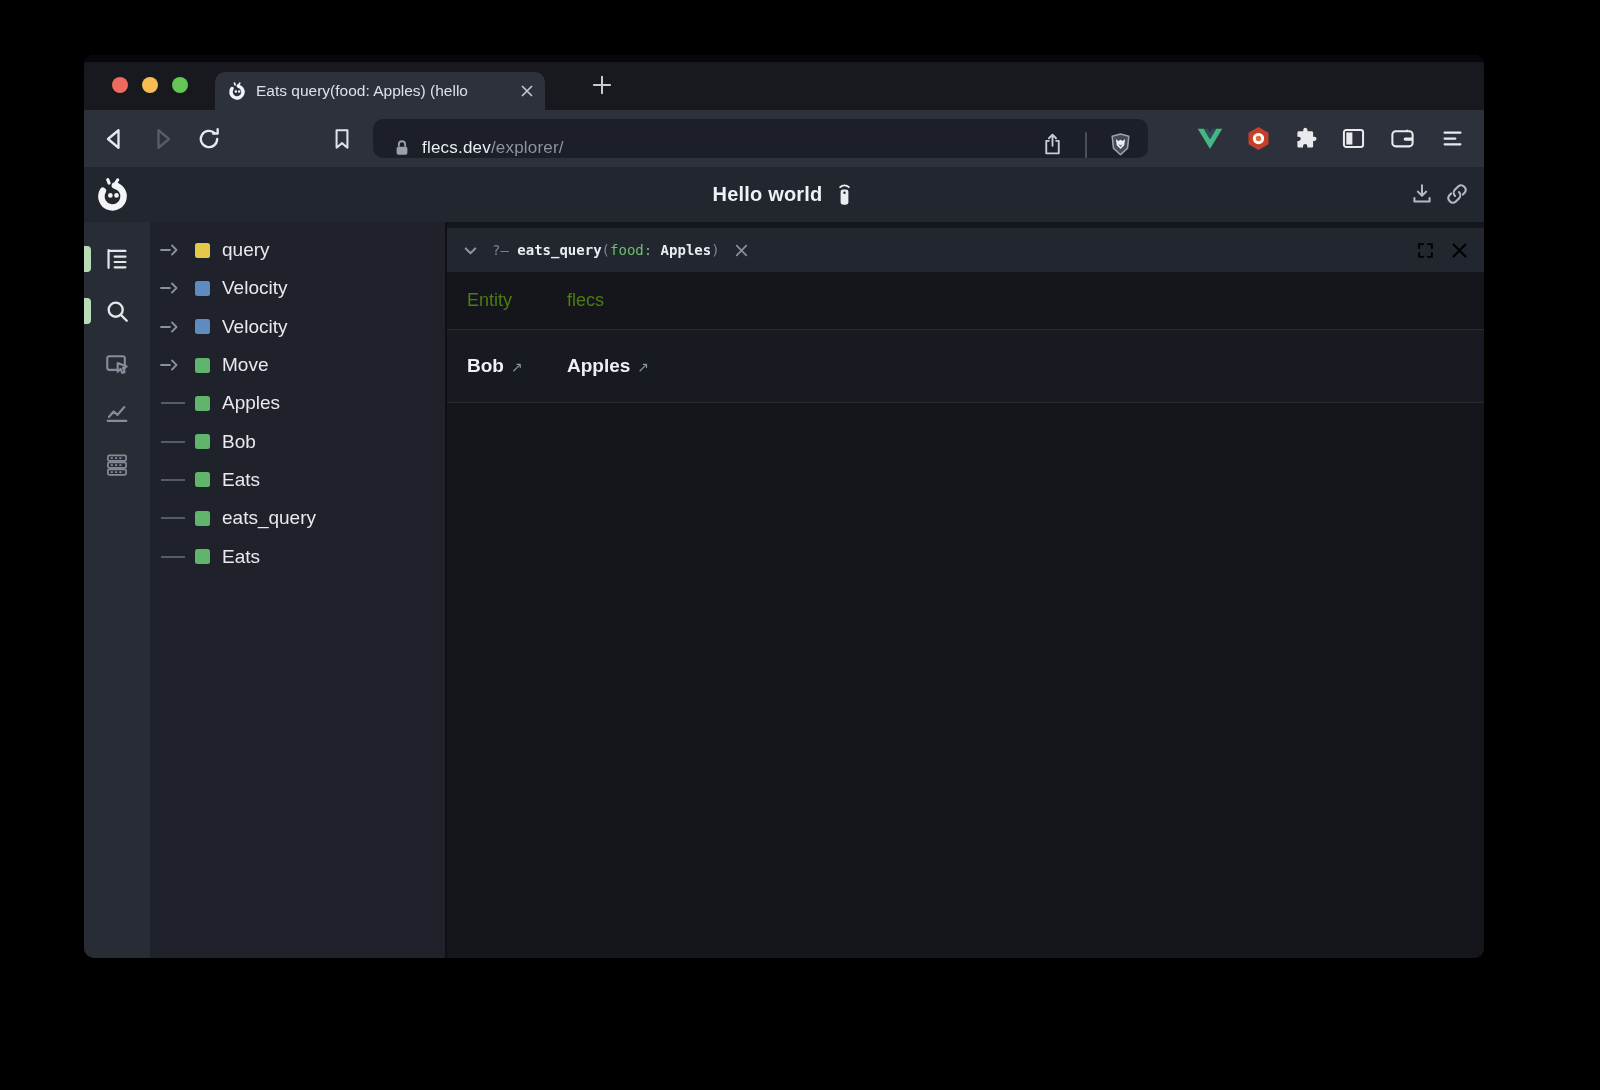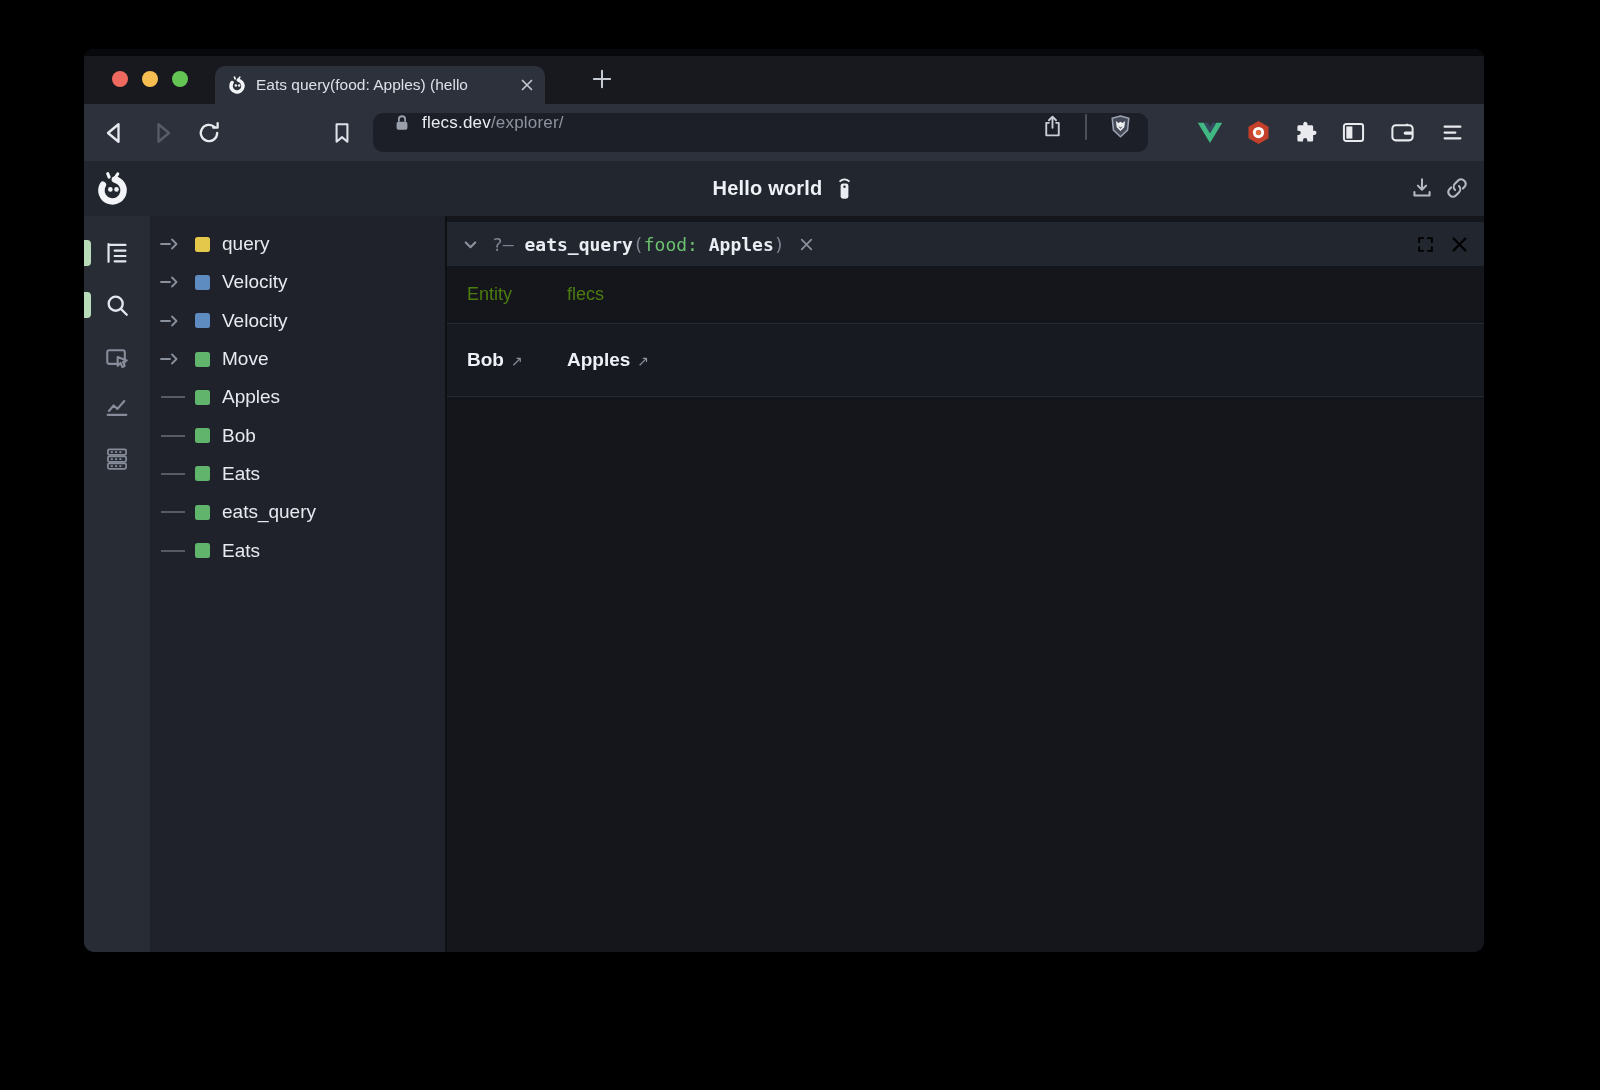"Eats query(food: Apples) (hello" .window { top: 49px -> 55px }
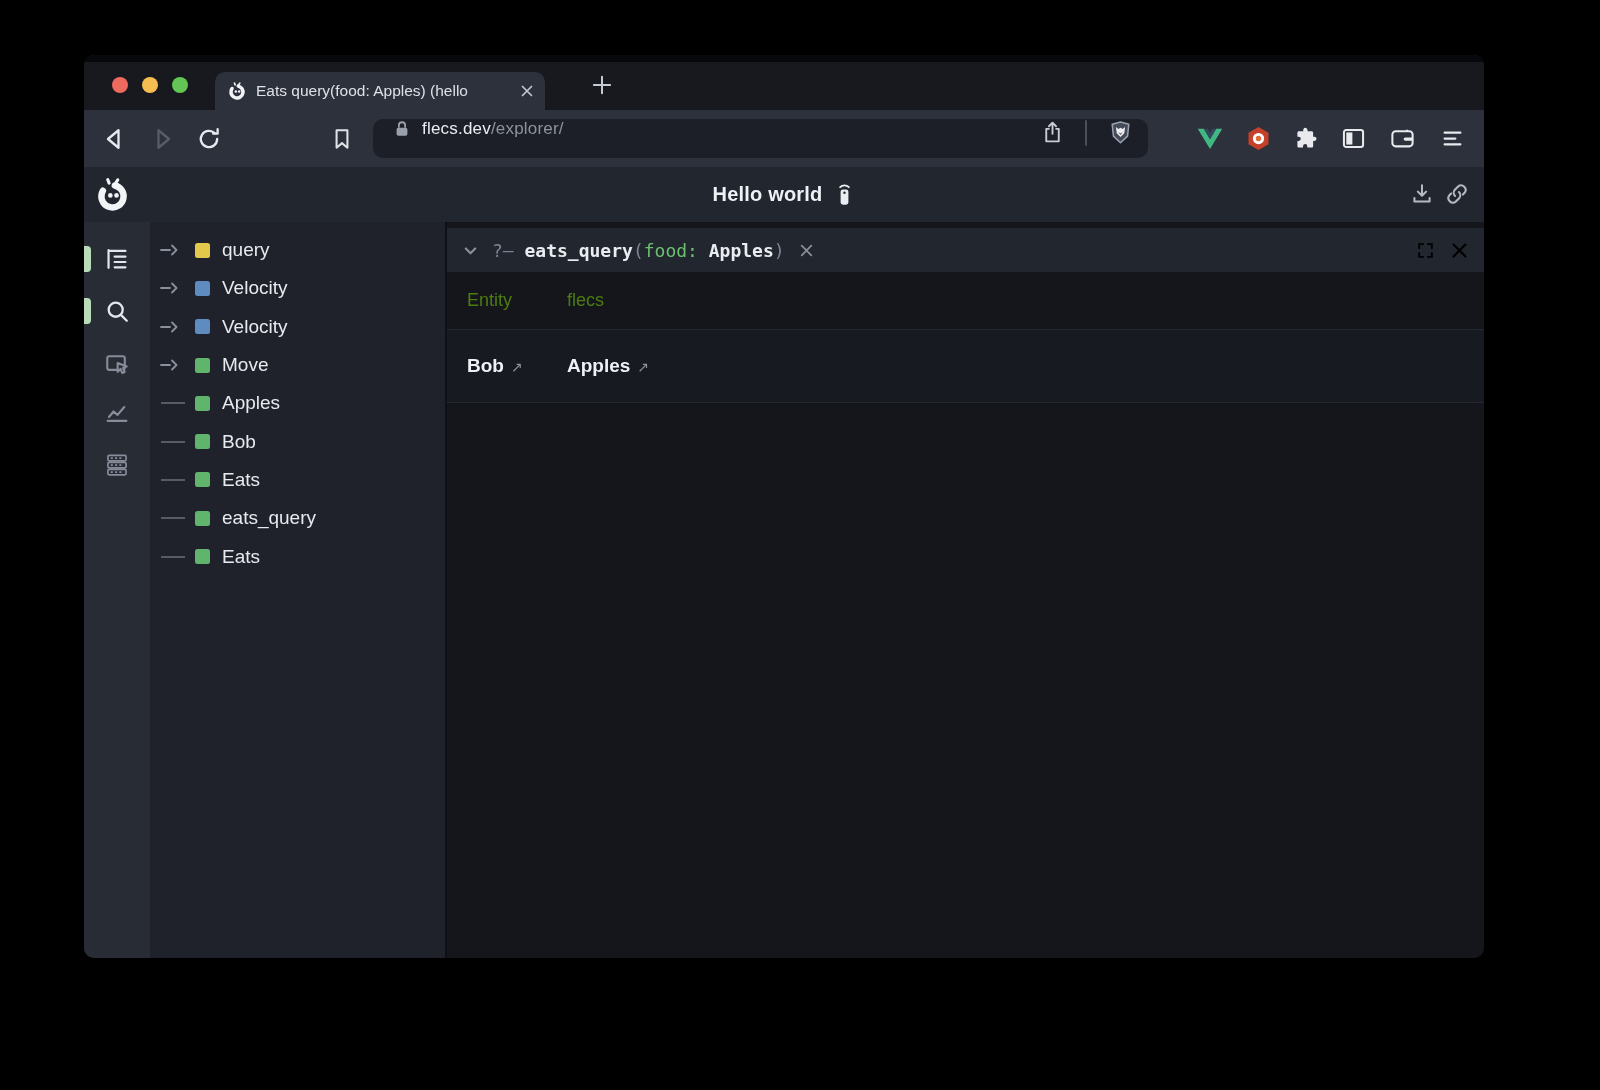"flecs.dev/explorer/" .urlbar { align-items: flex-start -> flex-end }
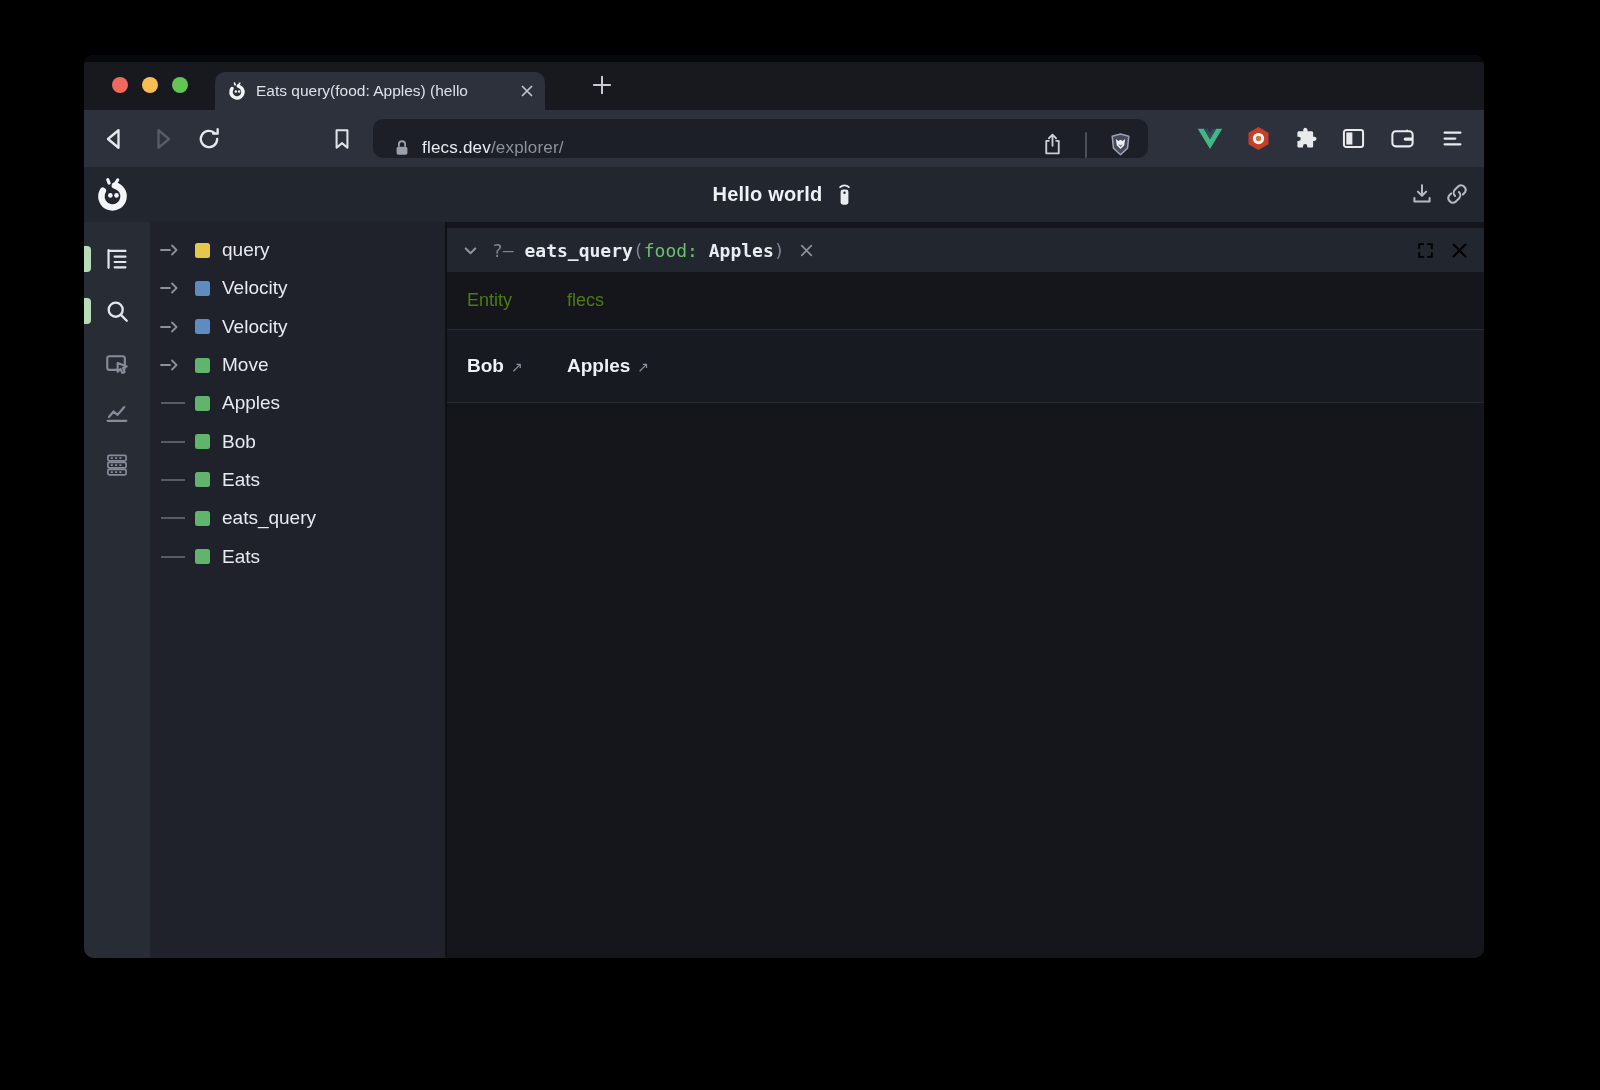"?– eats_query(food: Apples)" .qtext { font-size: 18px -> 14px }
